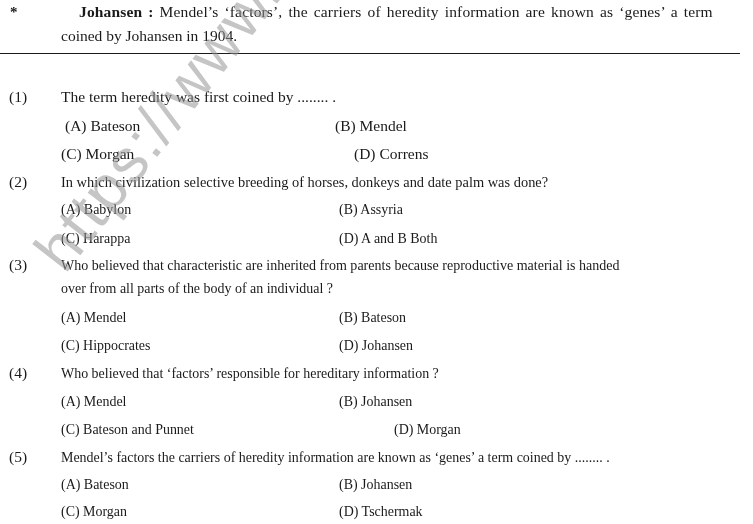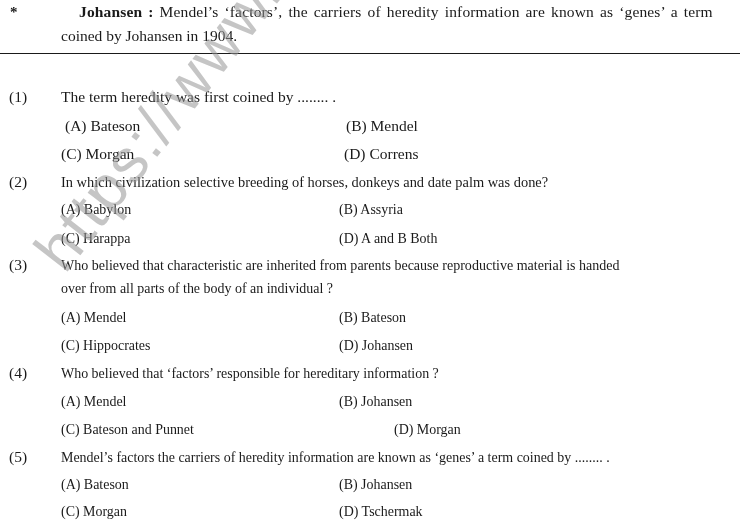"(B) Mendel" span.abs { left: 346px -> 335px }
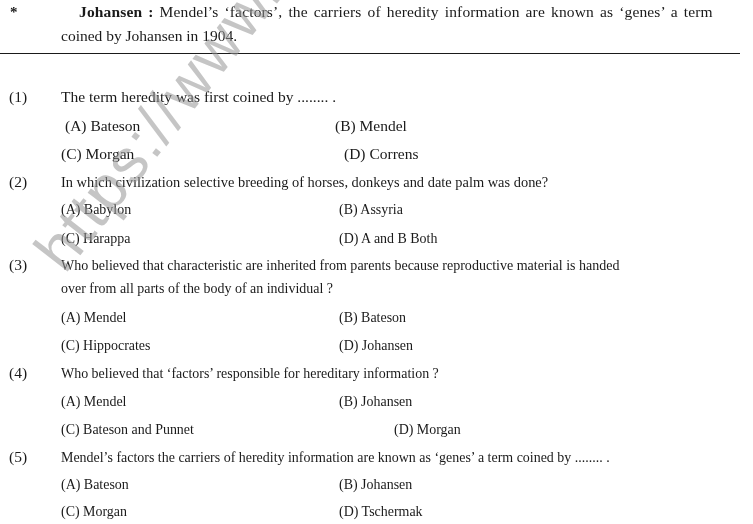"(D) Correns" span.abs { left: 344px -> 354px }
